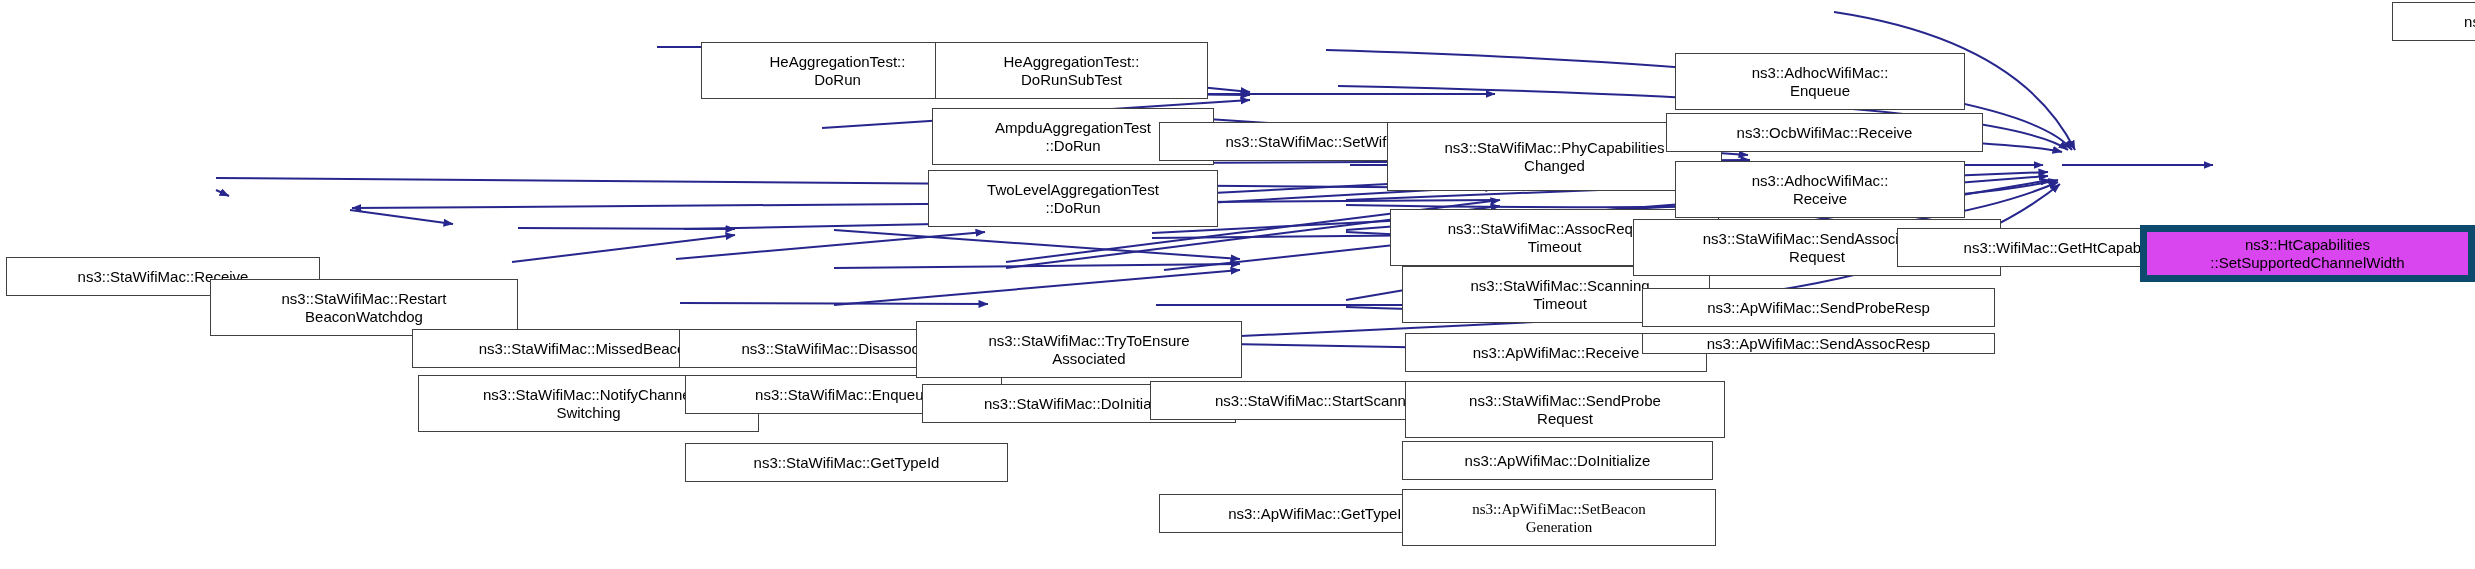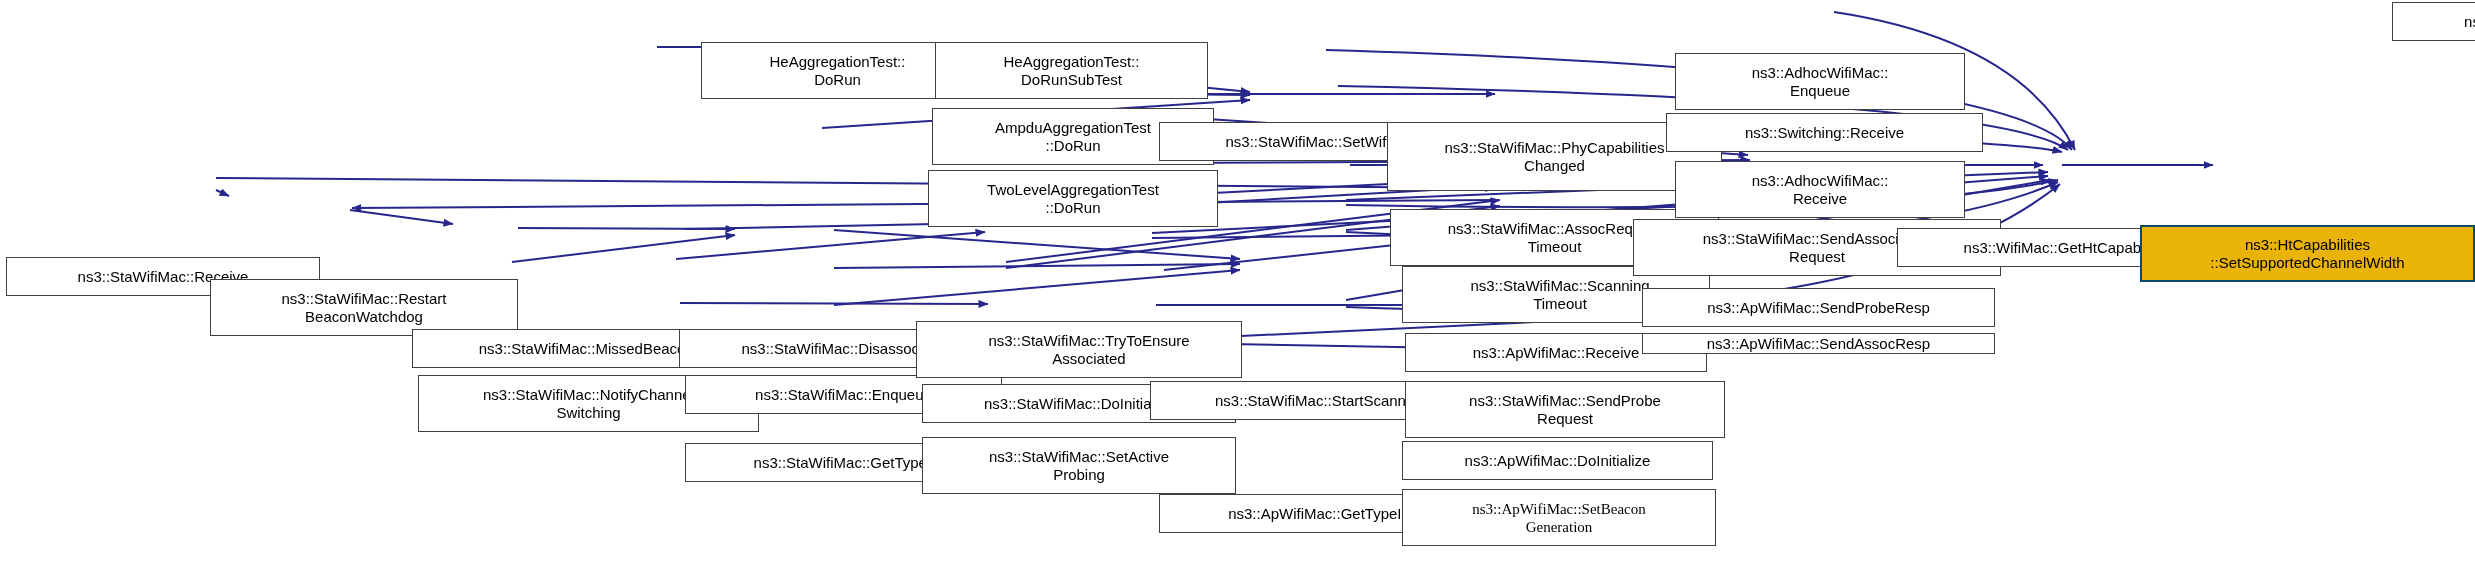"ns3::Switching::Receive" div.node { text: ns3::Switching::Receive -> ns3::OcbWifiMac::Receive }
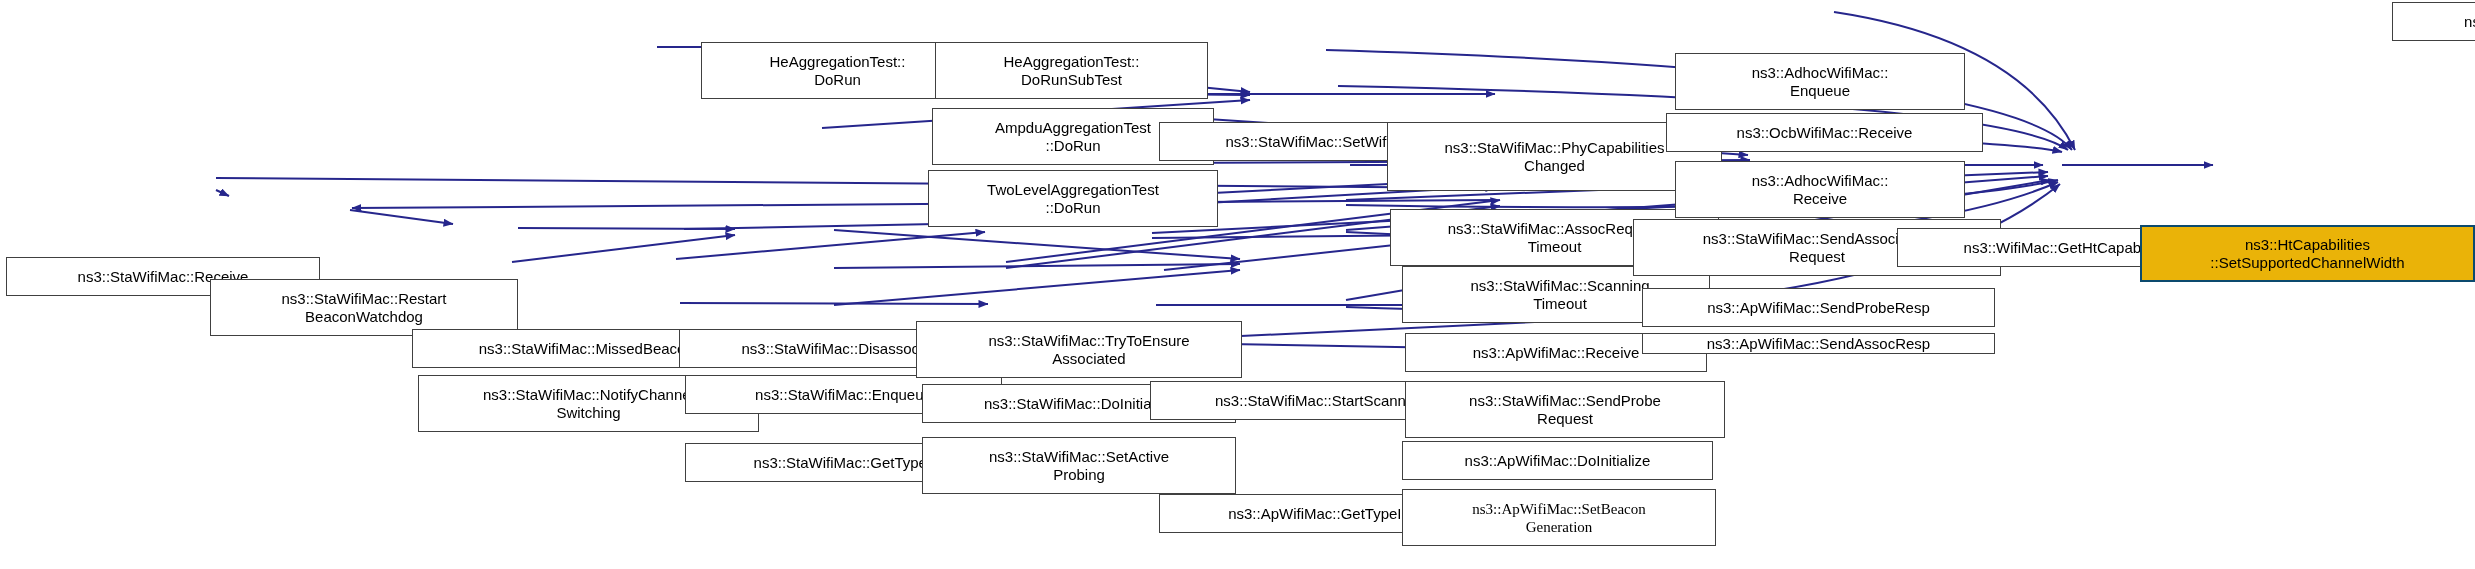"ns3::HtCapabilities" .node.highlight { background: #eab308 -> #d946ef; border: 2px solid #0c4a6e -> 7px solid #0c4a6e }
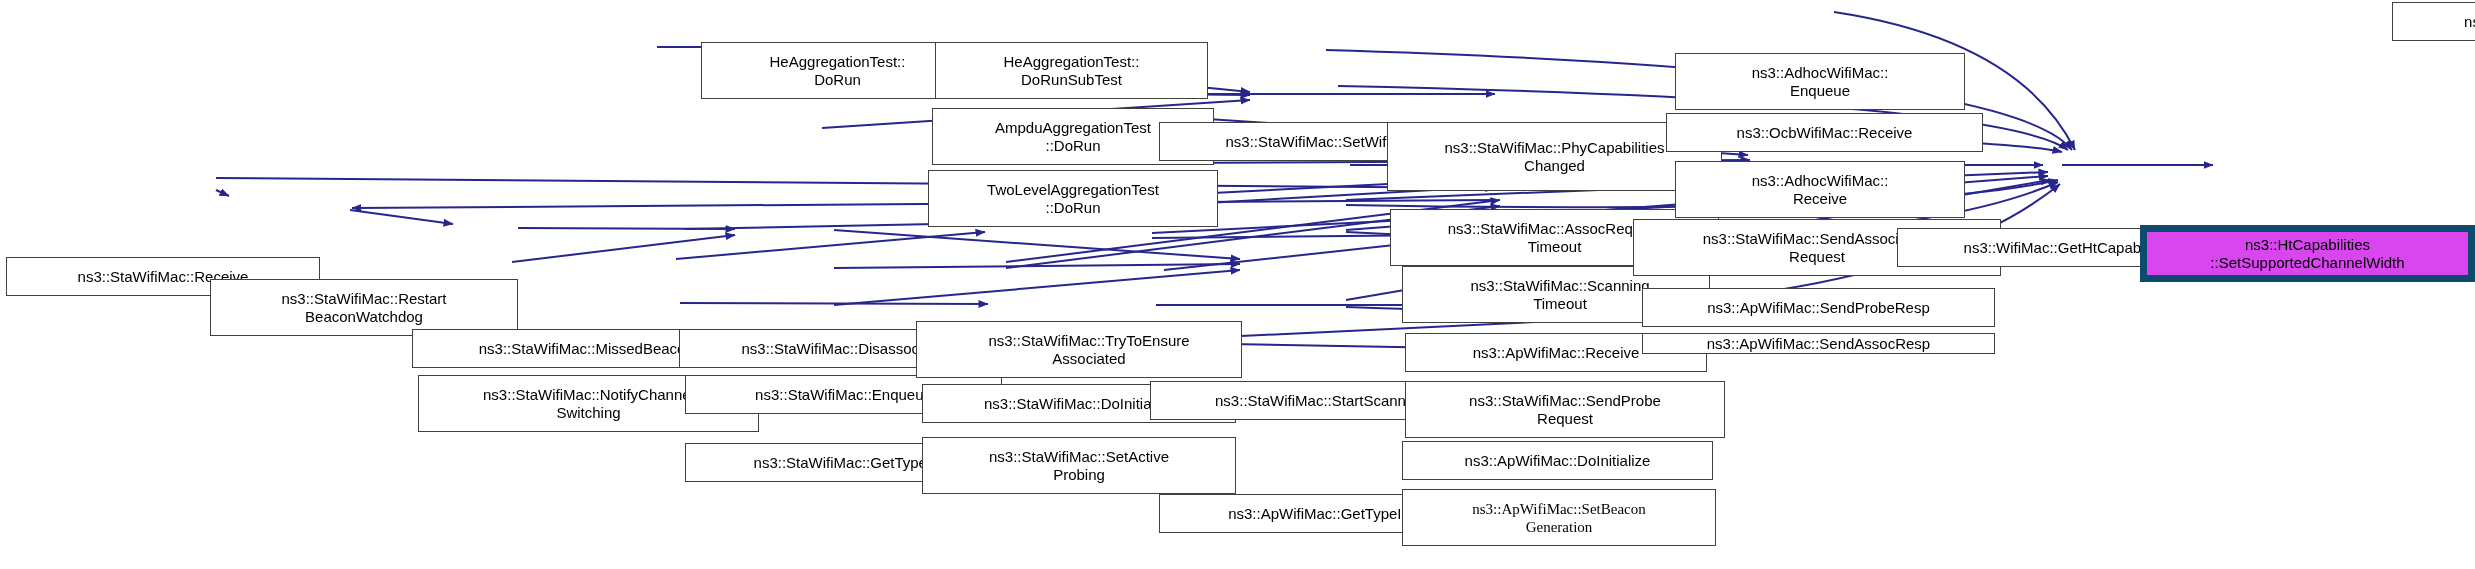"ns3::StaWifiMac::SetActive" div.node { html: <div>ns3::StaWifiMac::SetActive Probing</div> -> none }
